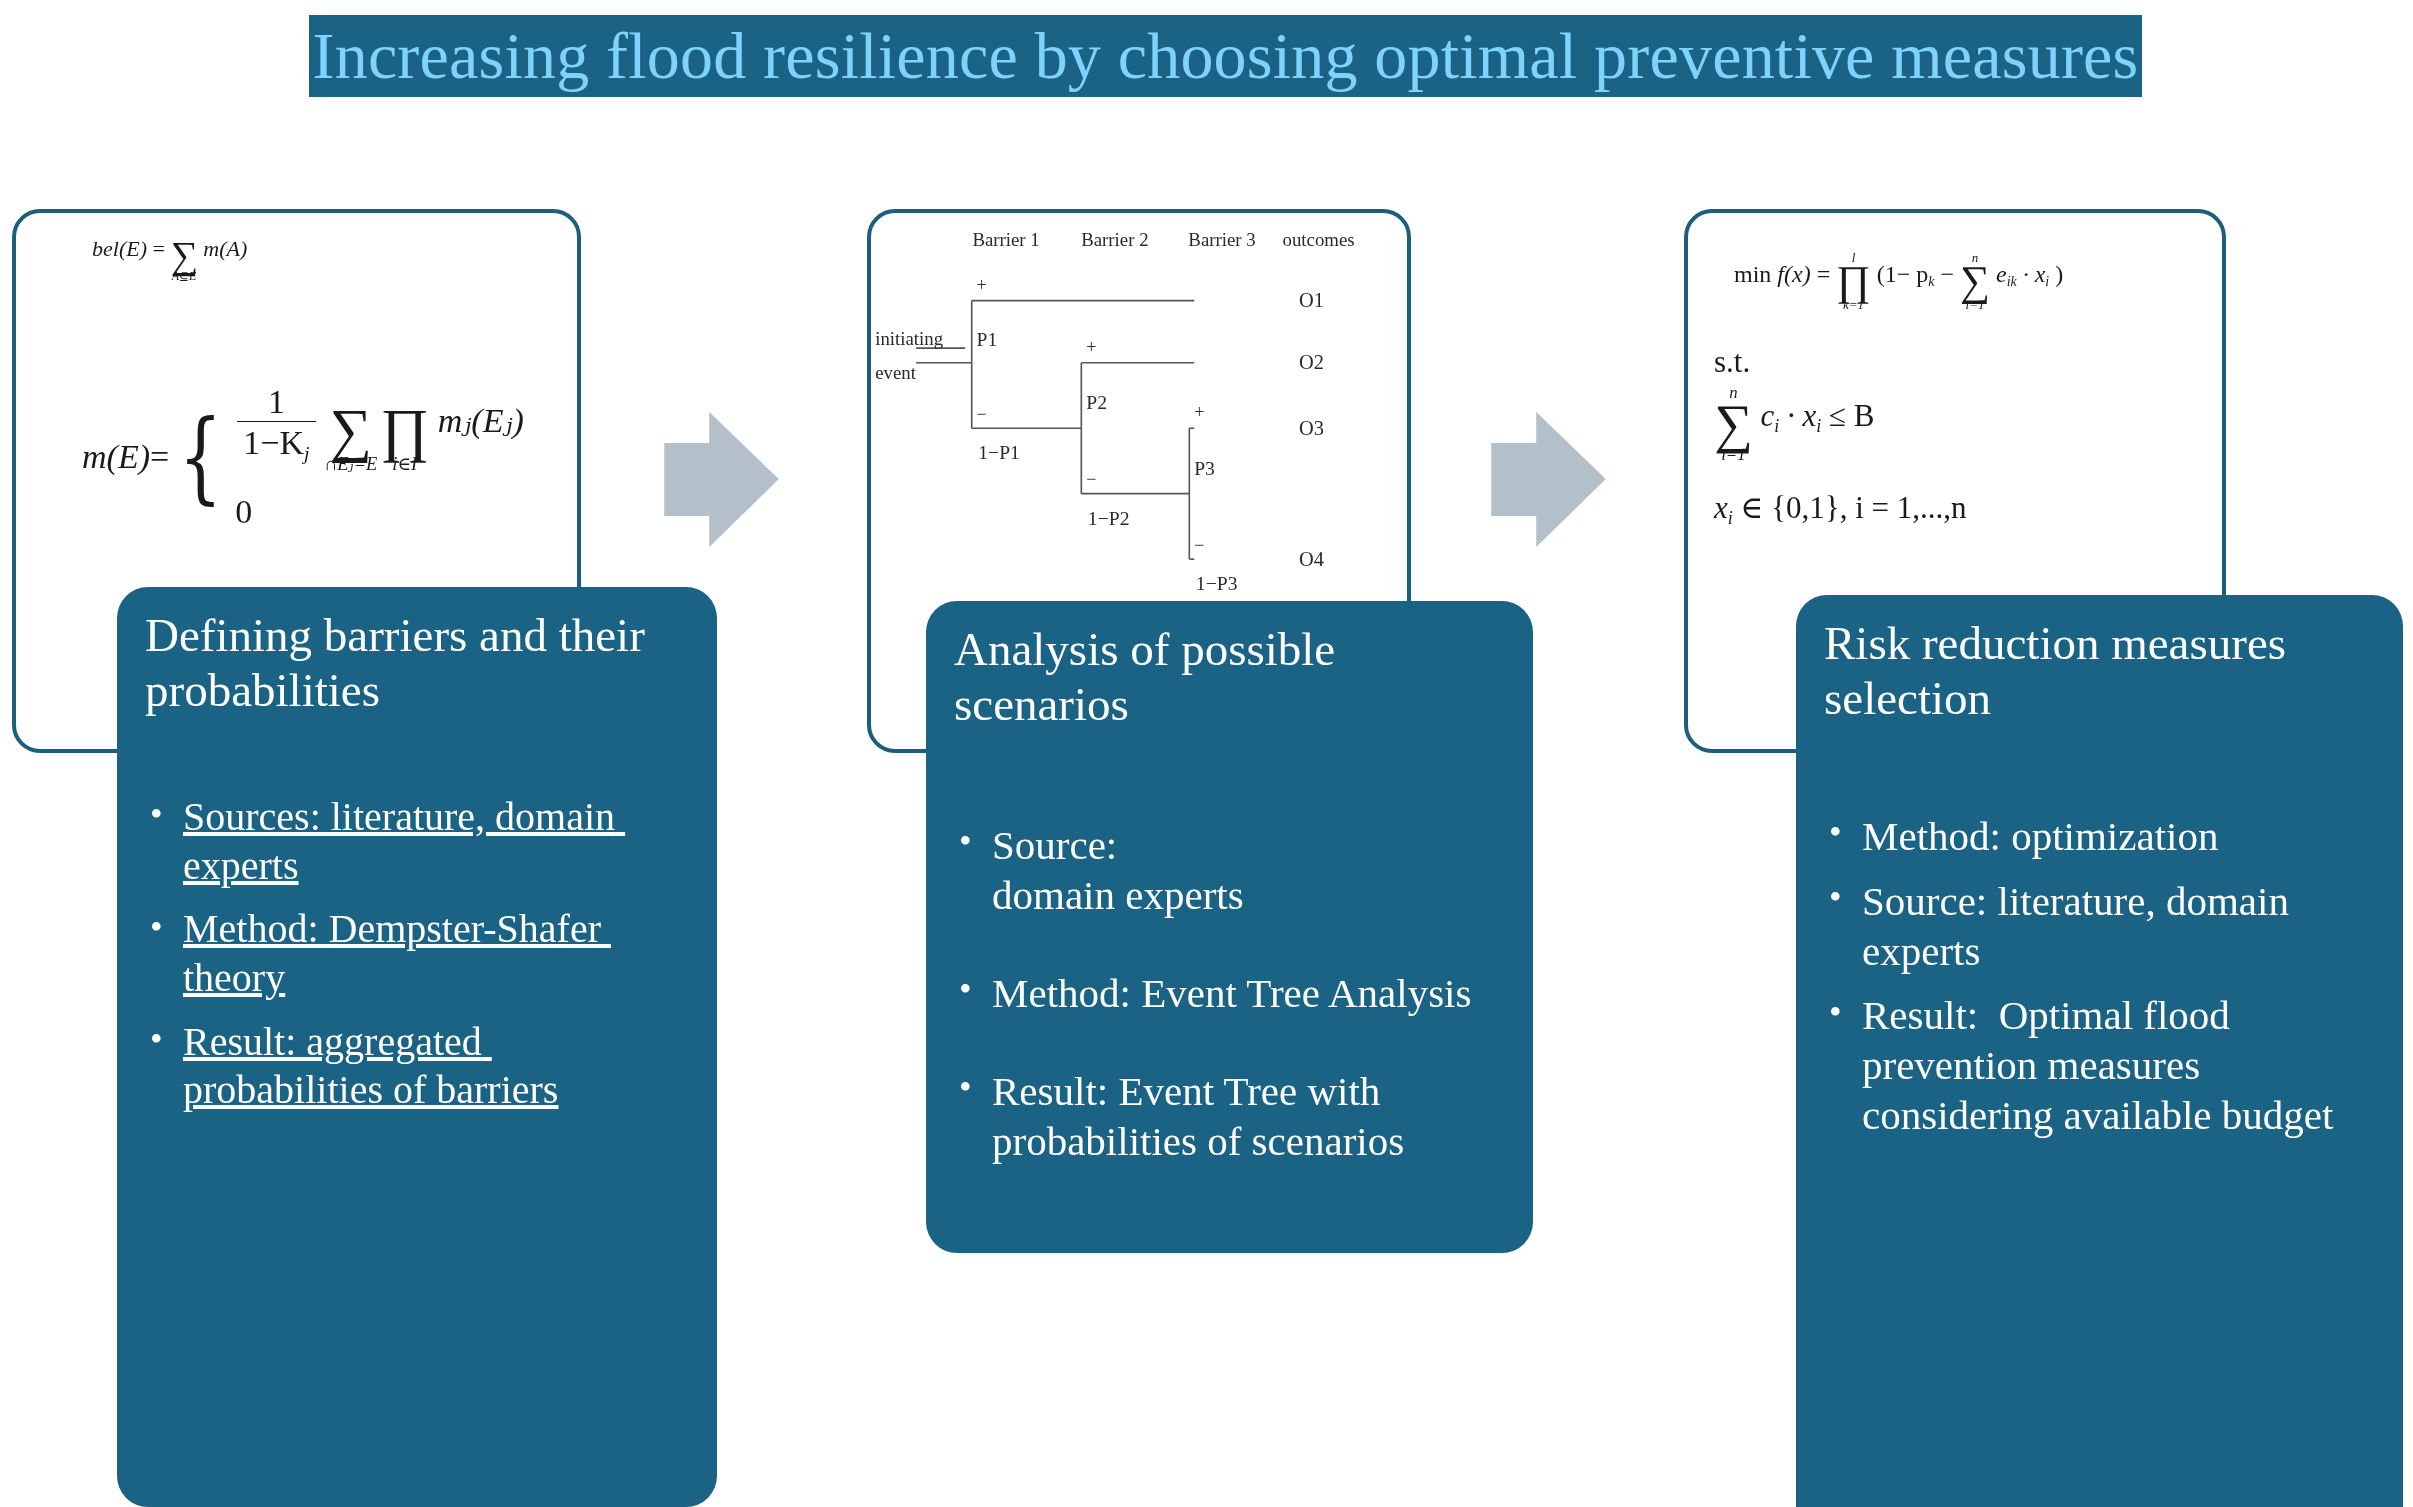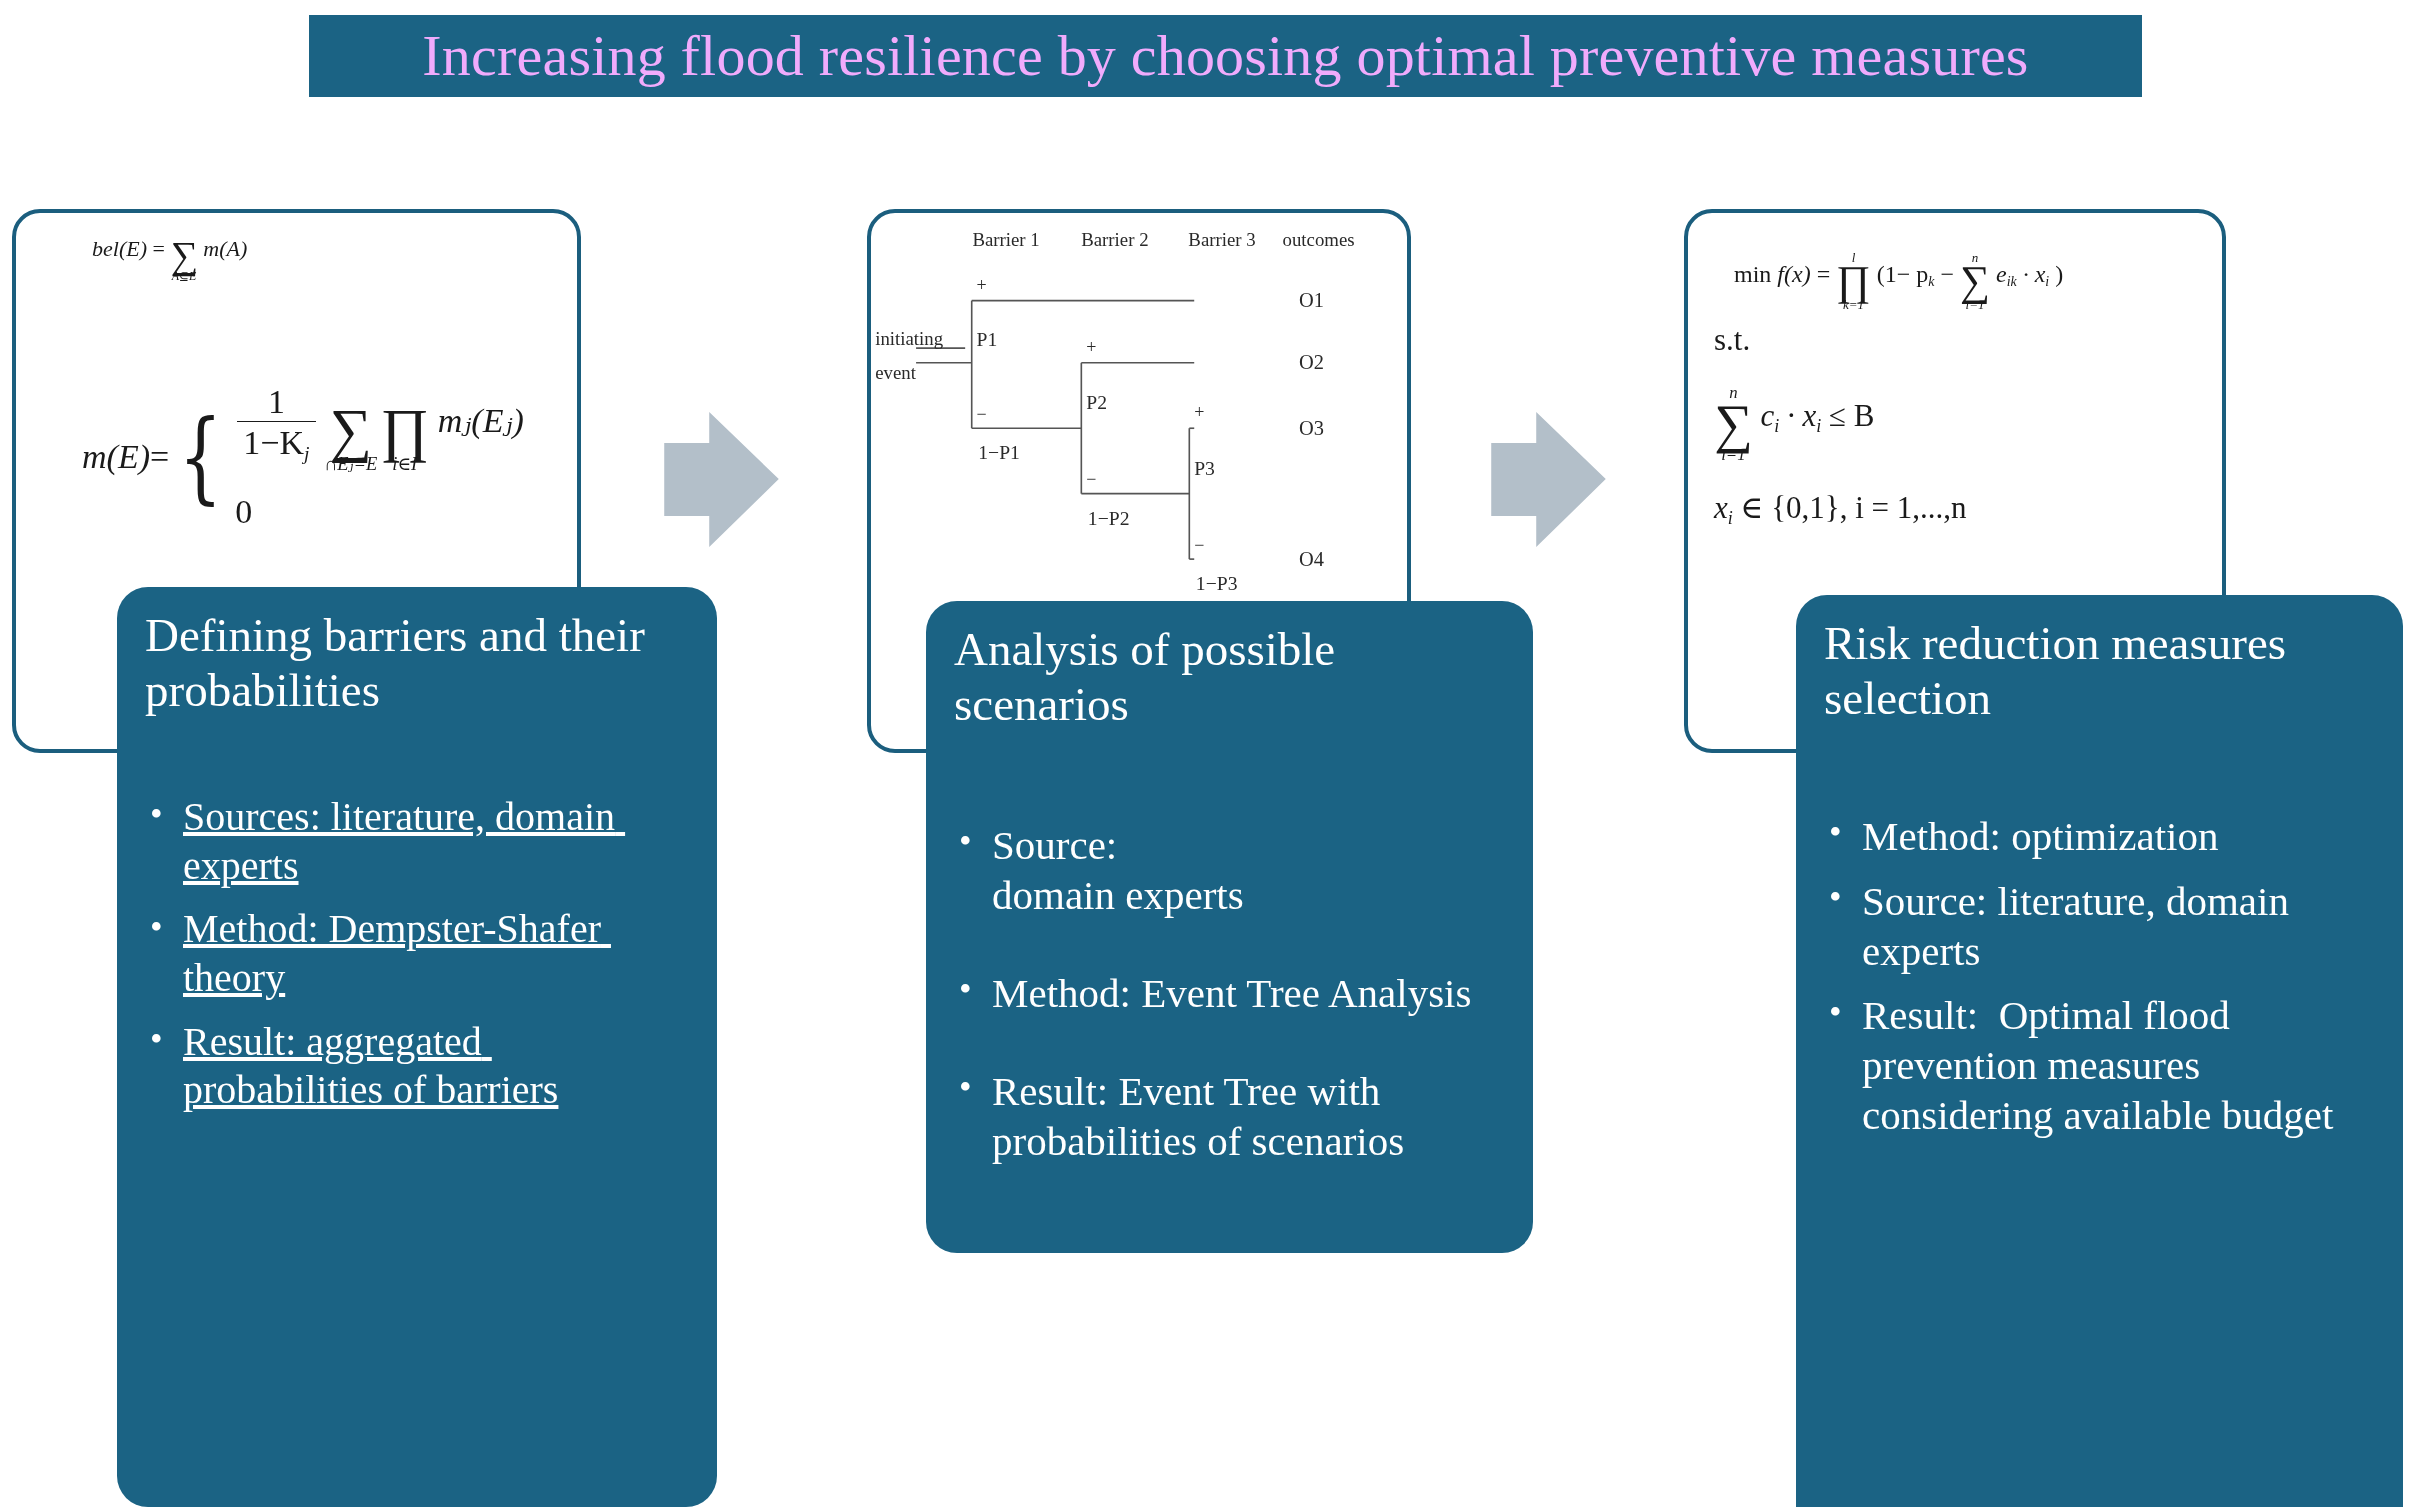"Increasing flood resilience by choosing" #title-banner .title-text { color: #f0abfc -> #7dd3fc; font-size: 58px -> 66px }
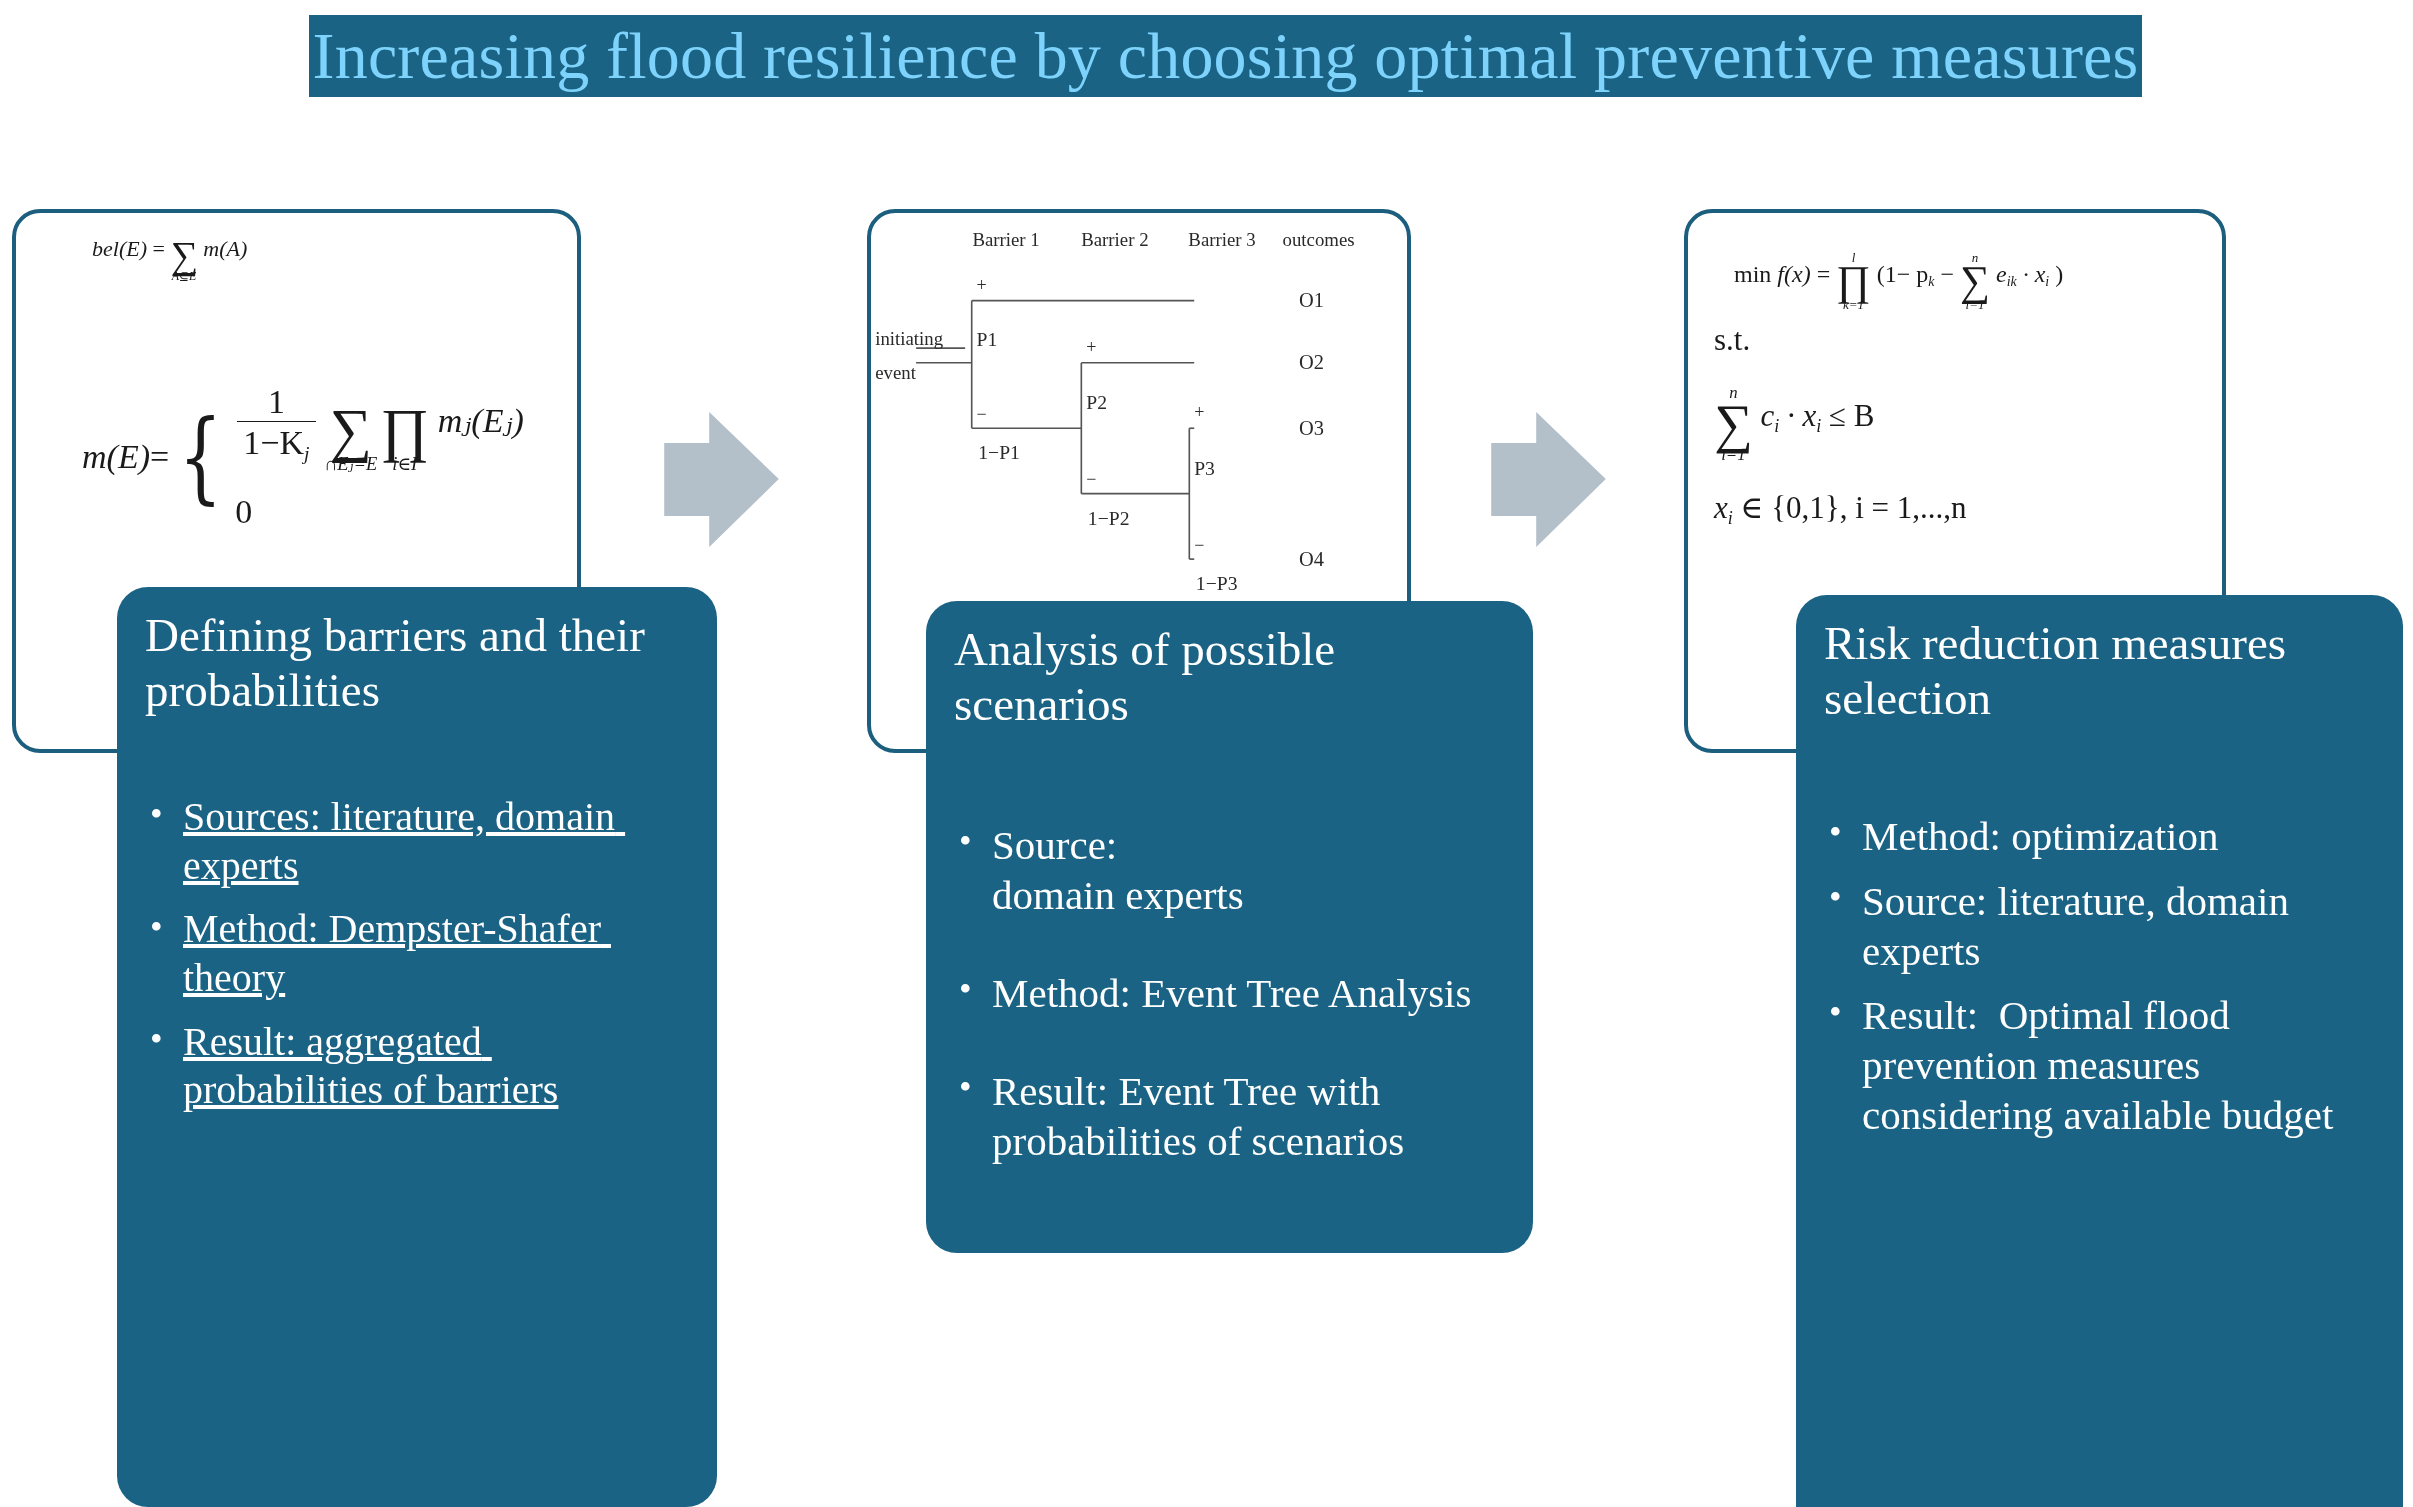"s.t." #formula-st { top: 322px -> 344px }
